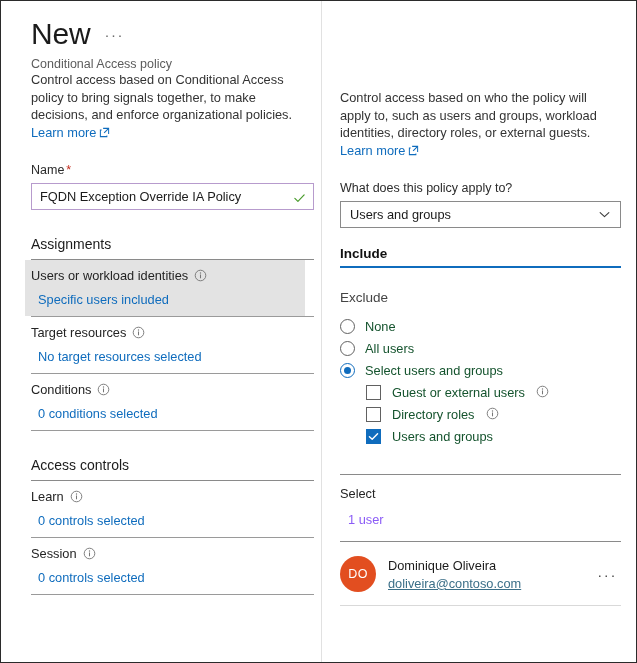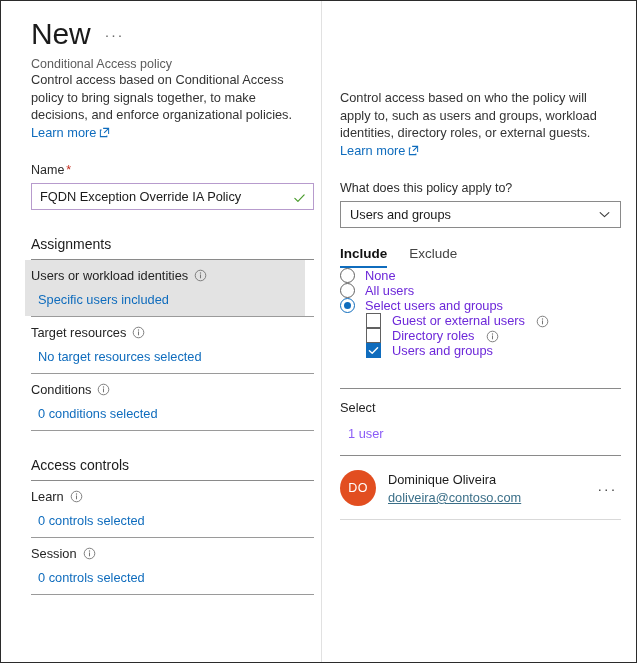"Include" .tabs { flex-direction: none -> column }
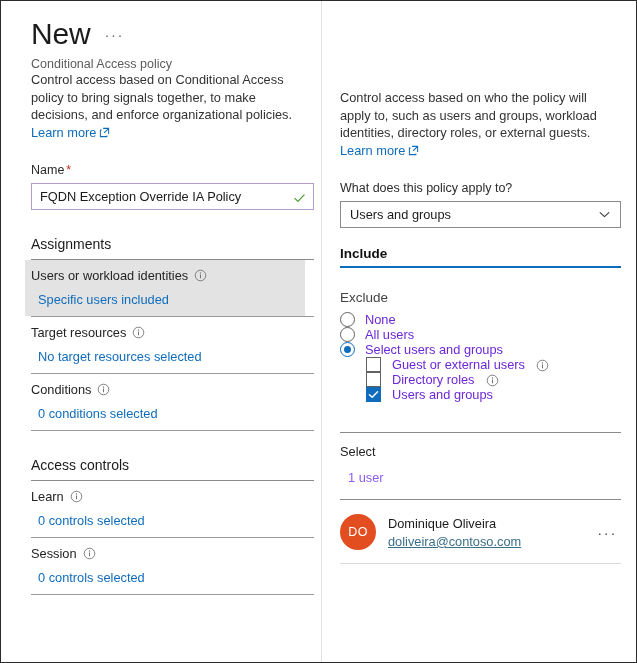"None" .radio-row, .check-row { align-items: flex-end -> flex-start; color: #6d28d9 -> #14532d; margin-top: 0 -> 7px }
